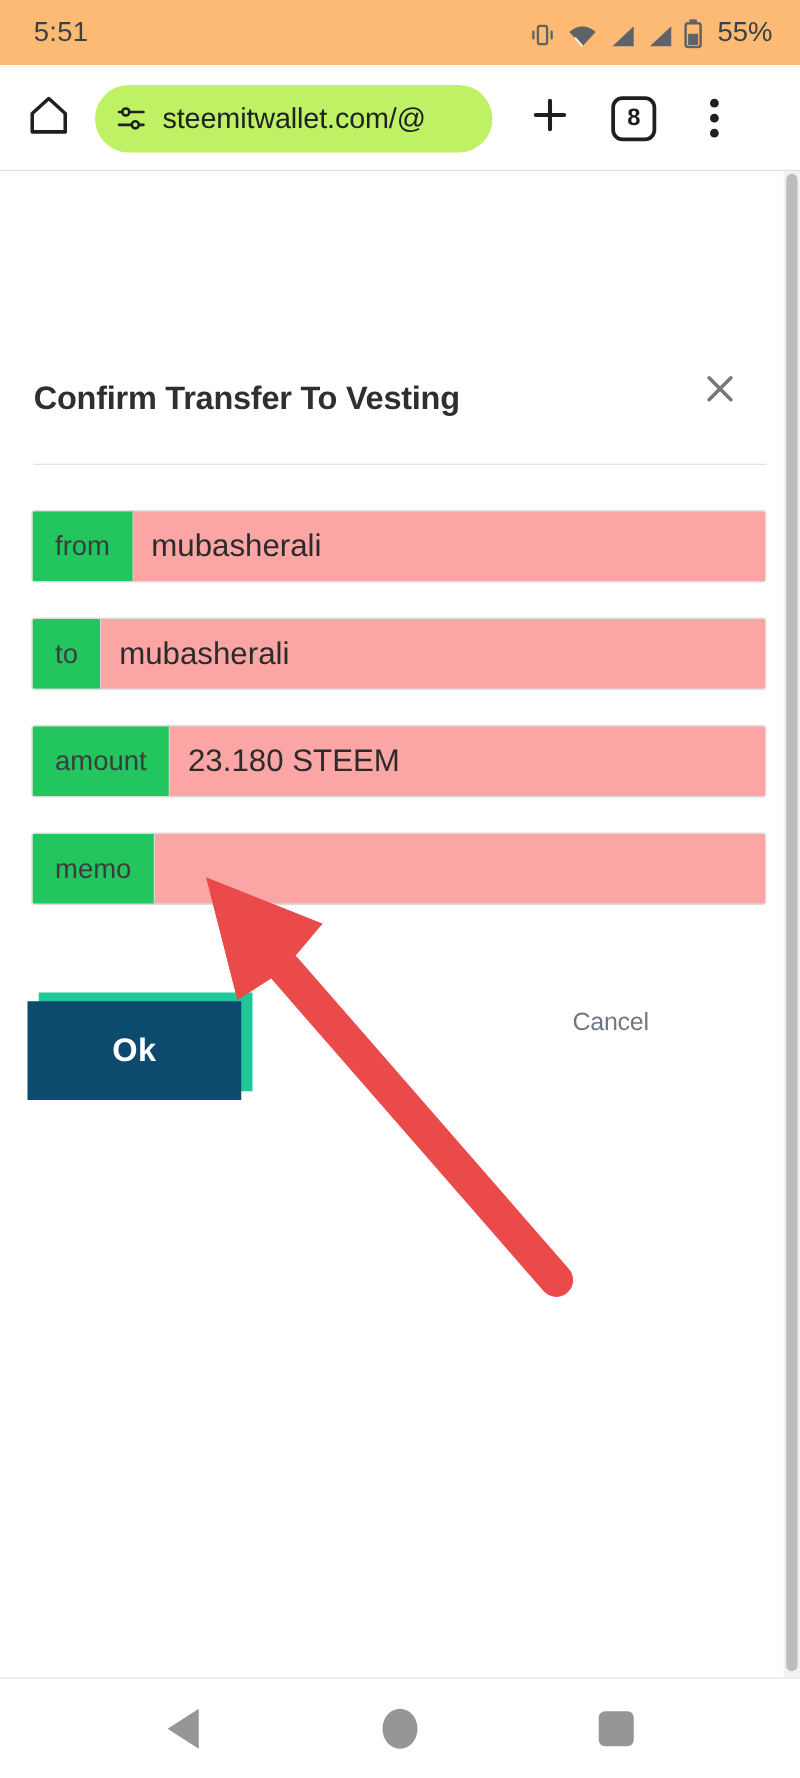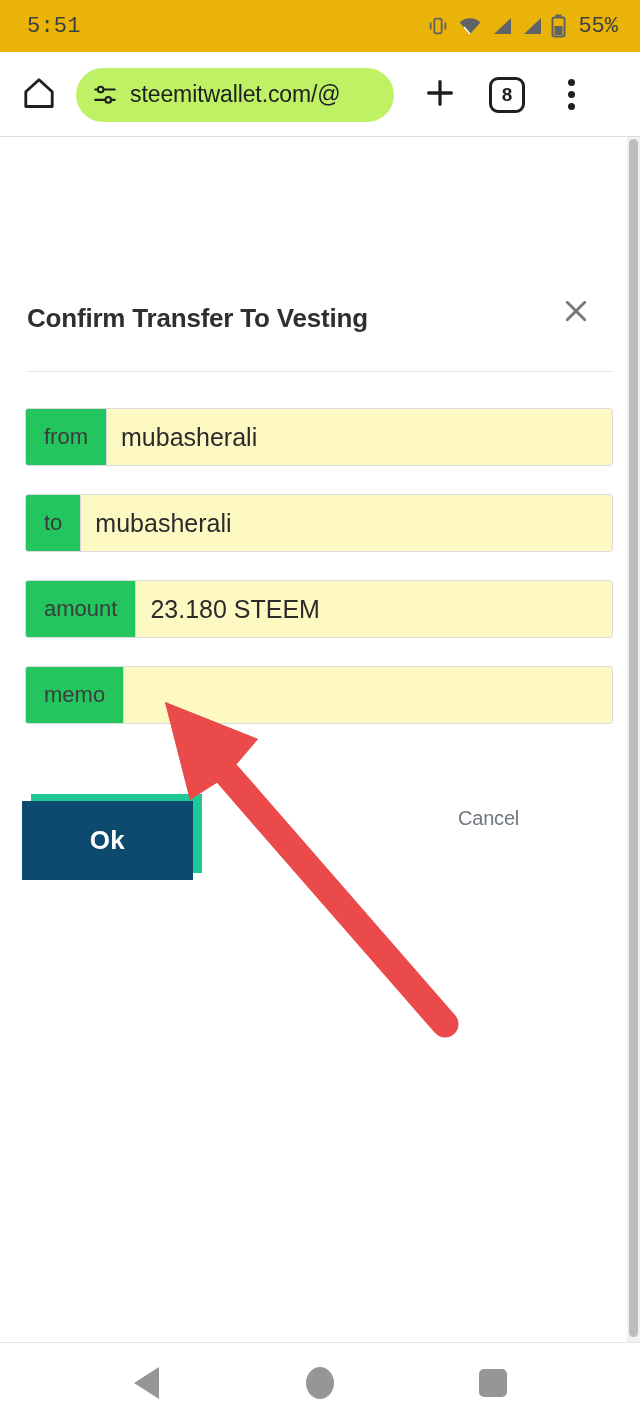"5:51" .statusbar { background: #eab308 -> #fdba74; font-family: Liberation Mono, monospace -> none }
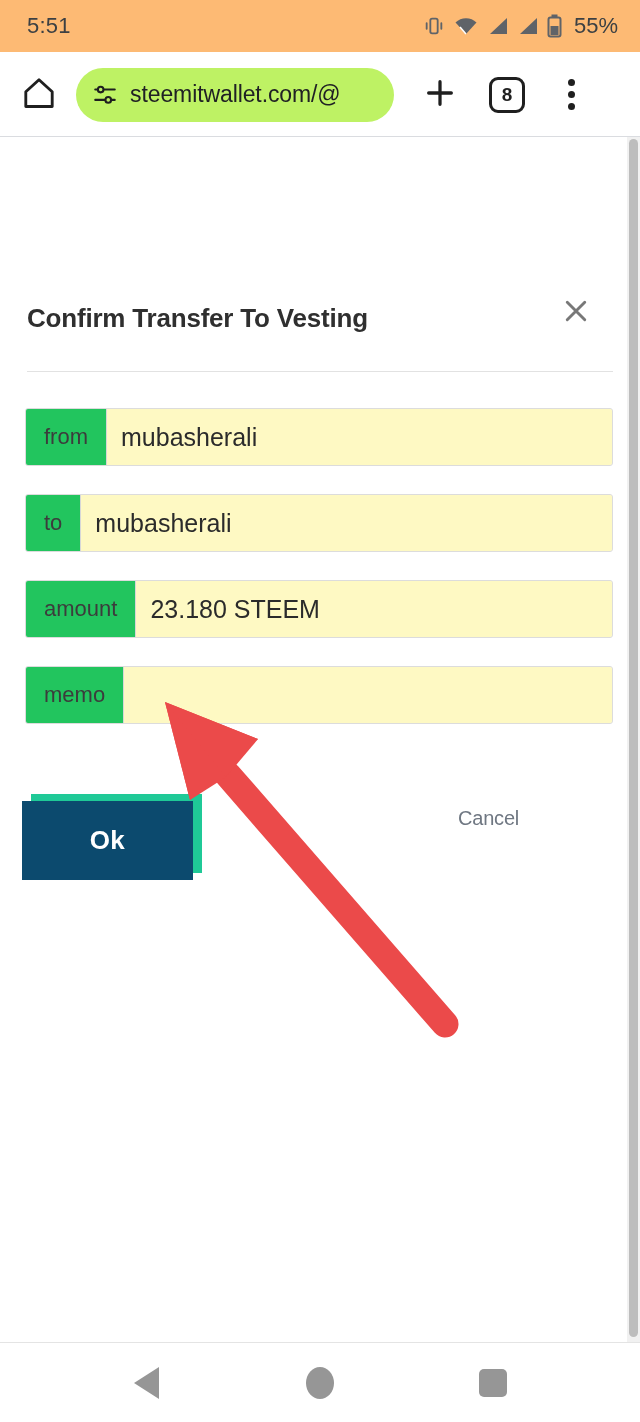"55%" .status-icons { align-items: center -> flex-end }
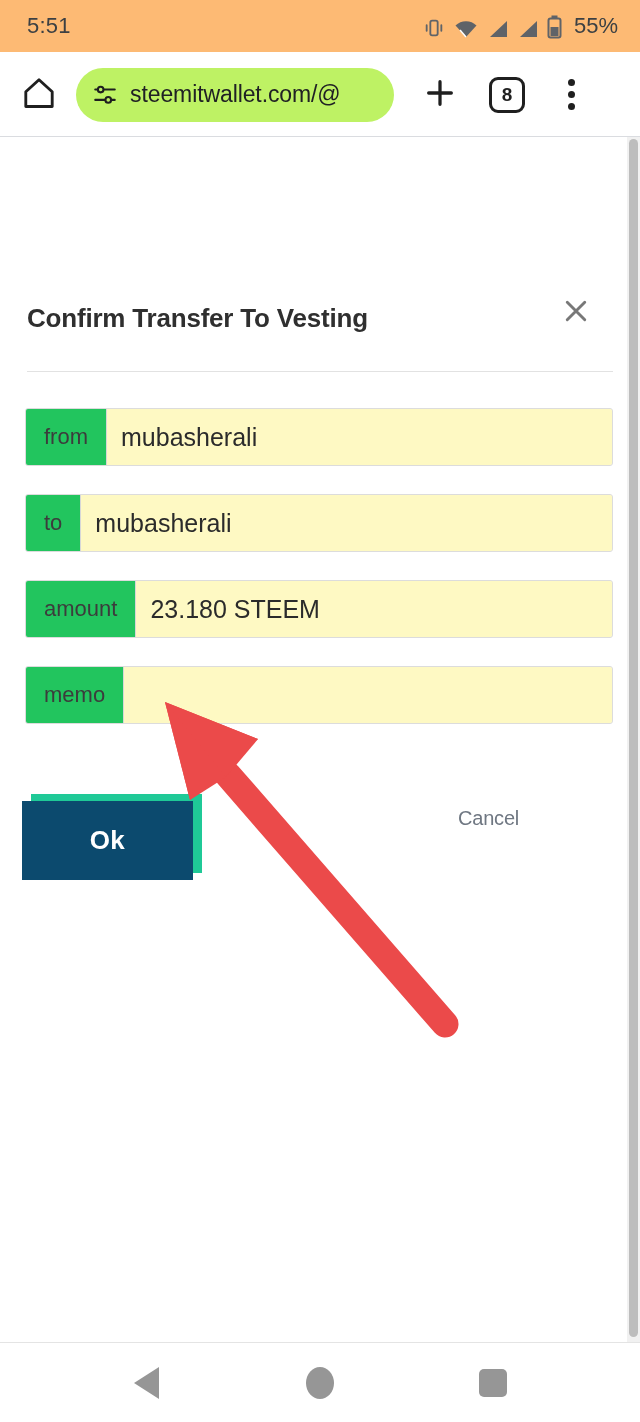"mubasherali" .frow .val { background: #fef9c3 -> #fca5a5 }
